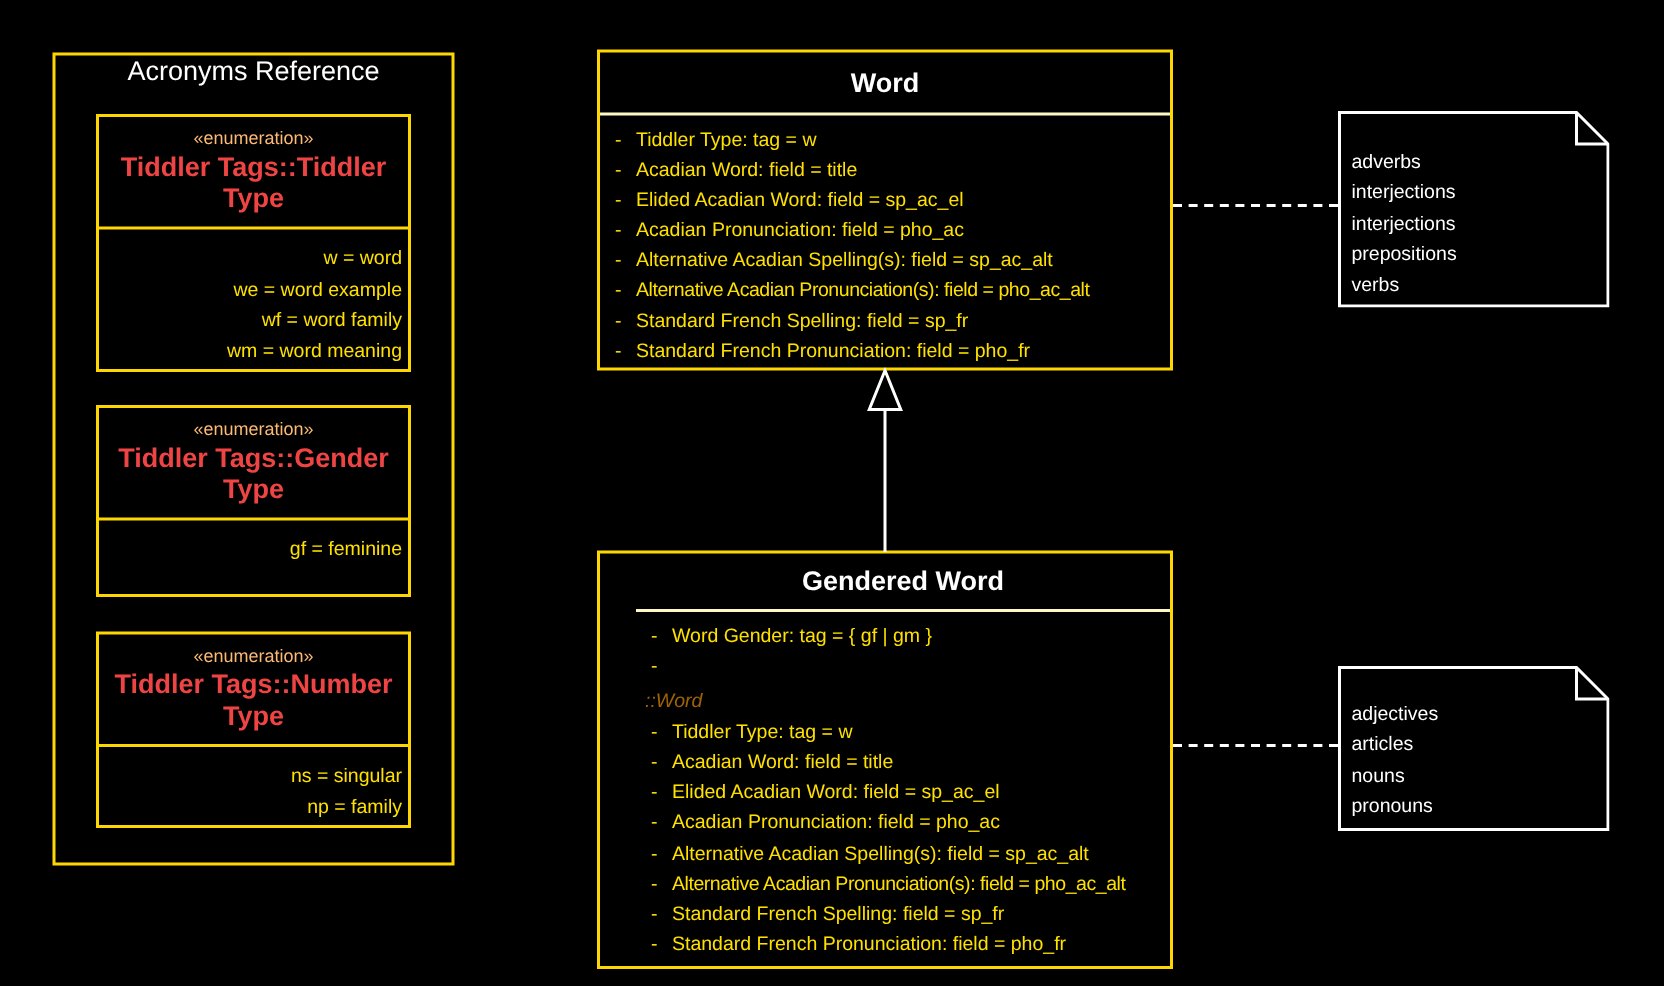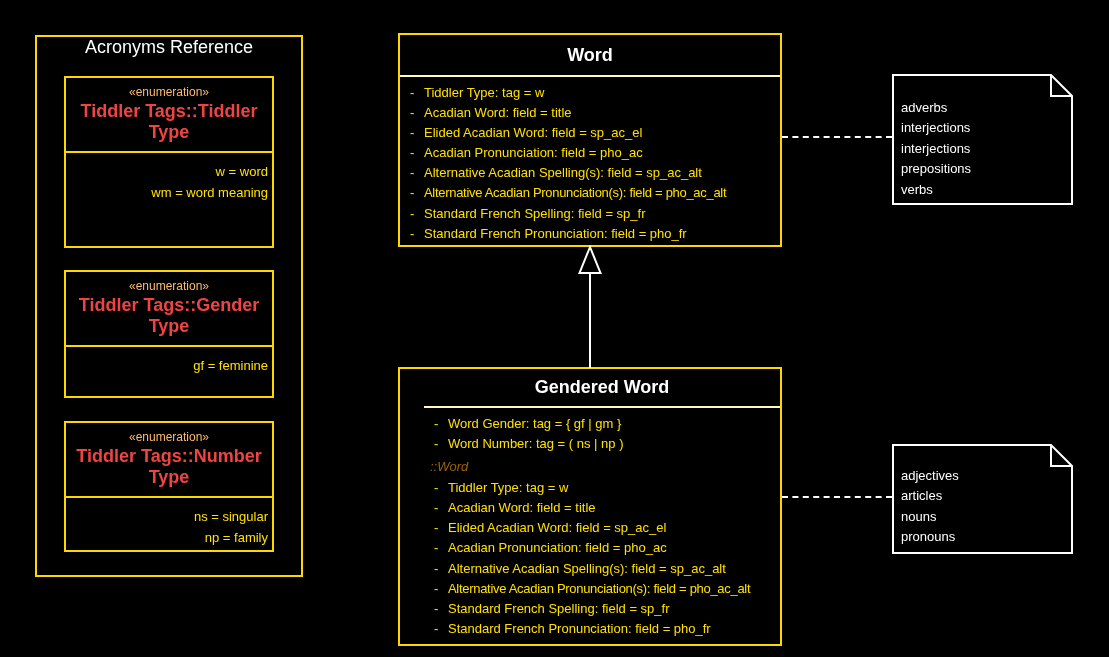"we = word example" span.enum-item { html: none -> <span>we = word example</span> }
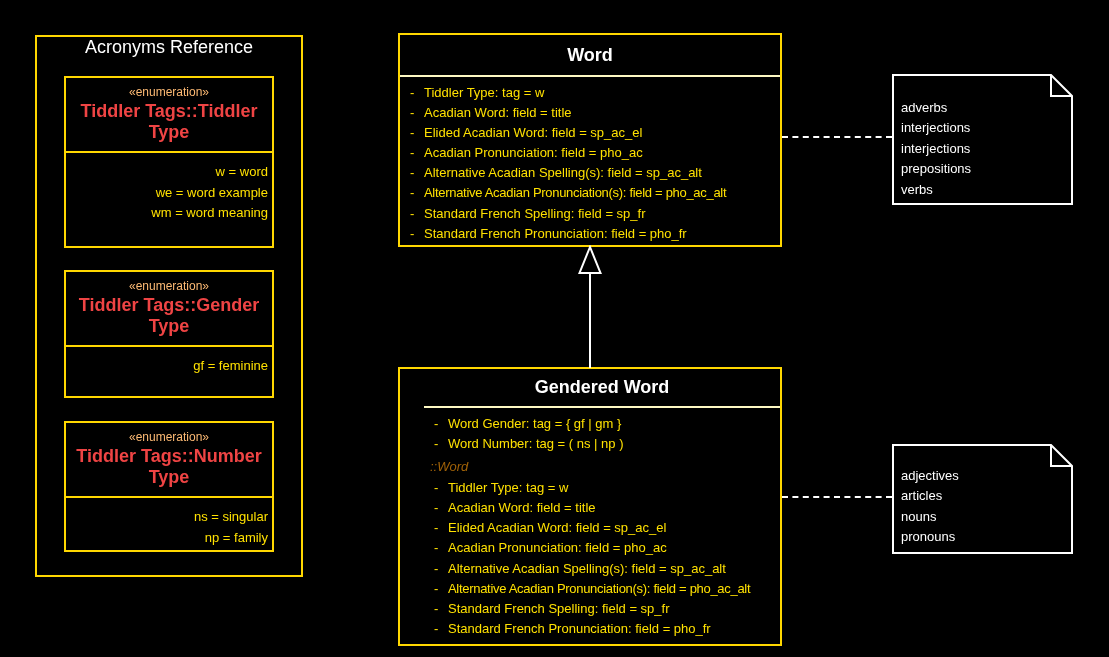"wf = word family" span.enum-item { html: none -> <span>wf = word family</span> }
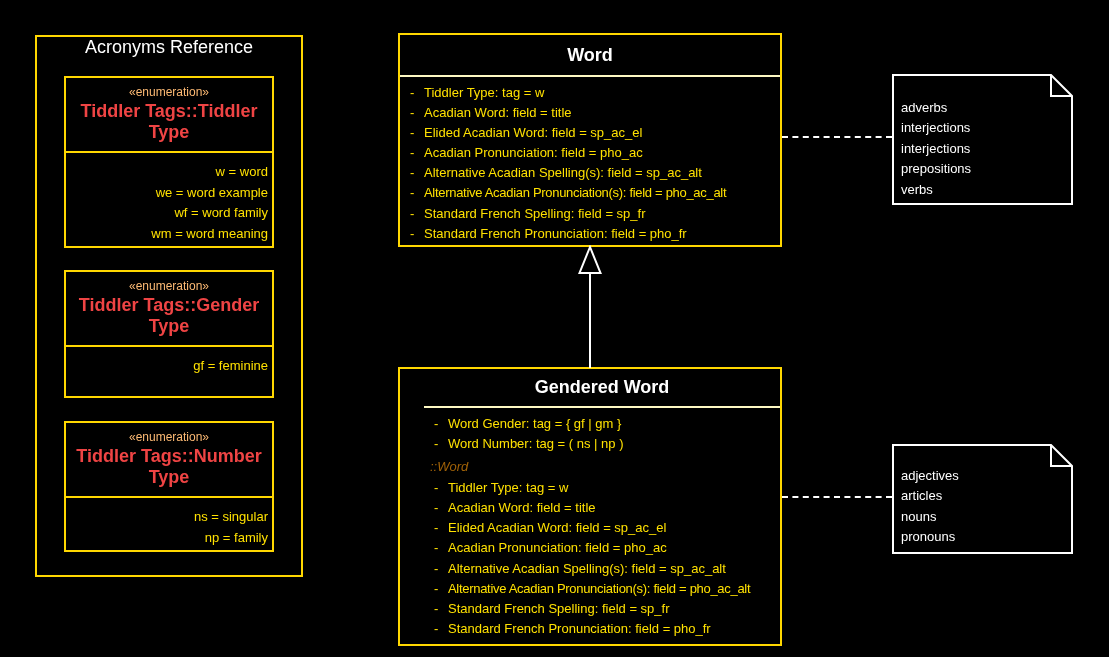"Word Number: tag = (" span.attr-text { html: <span>Word Number: tag = ( ns | np )</span> -> none }
